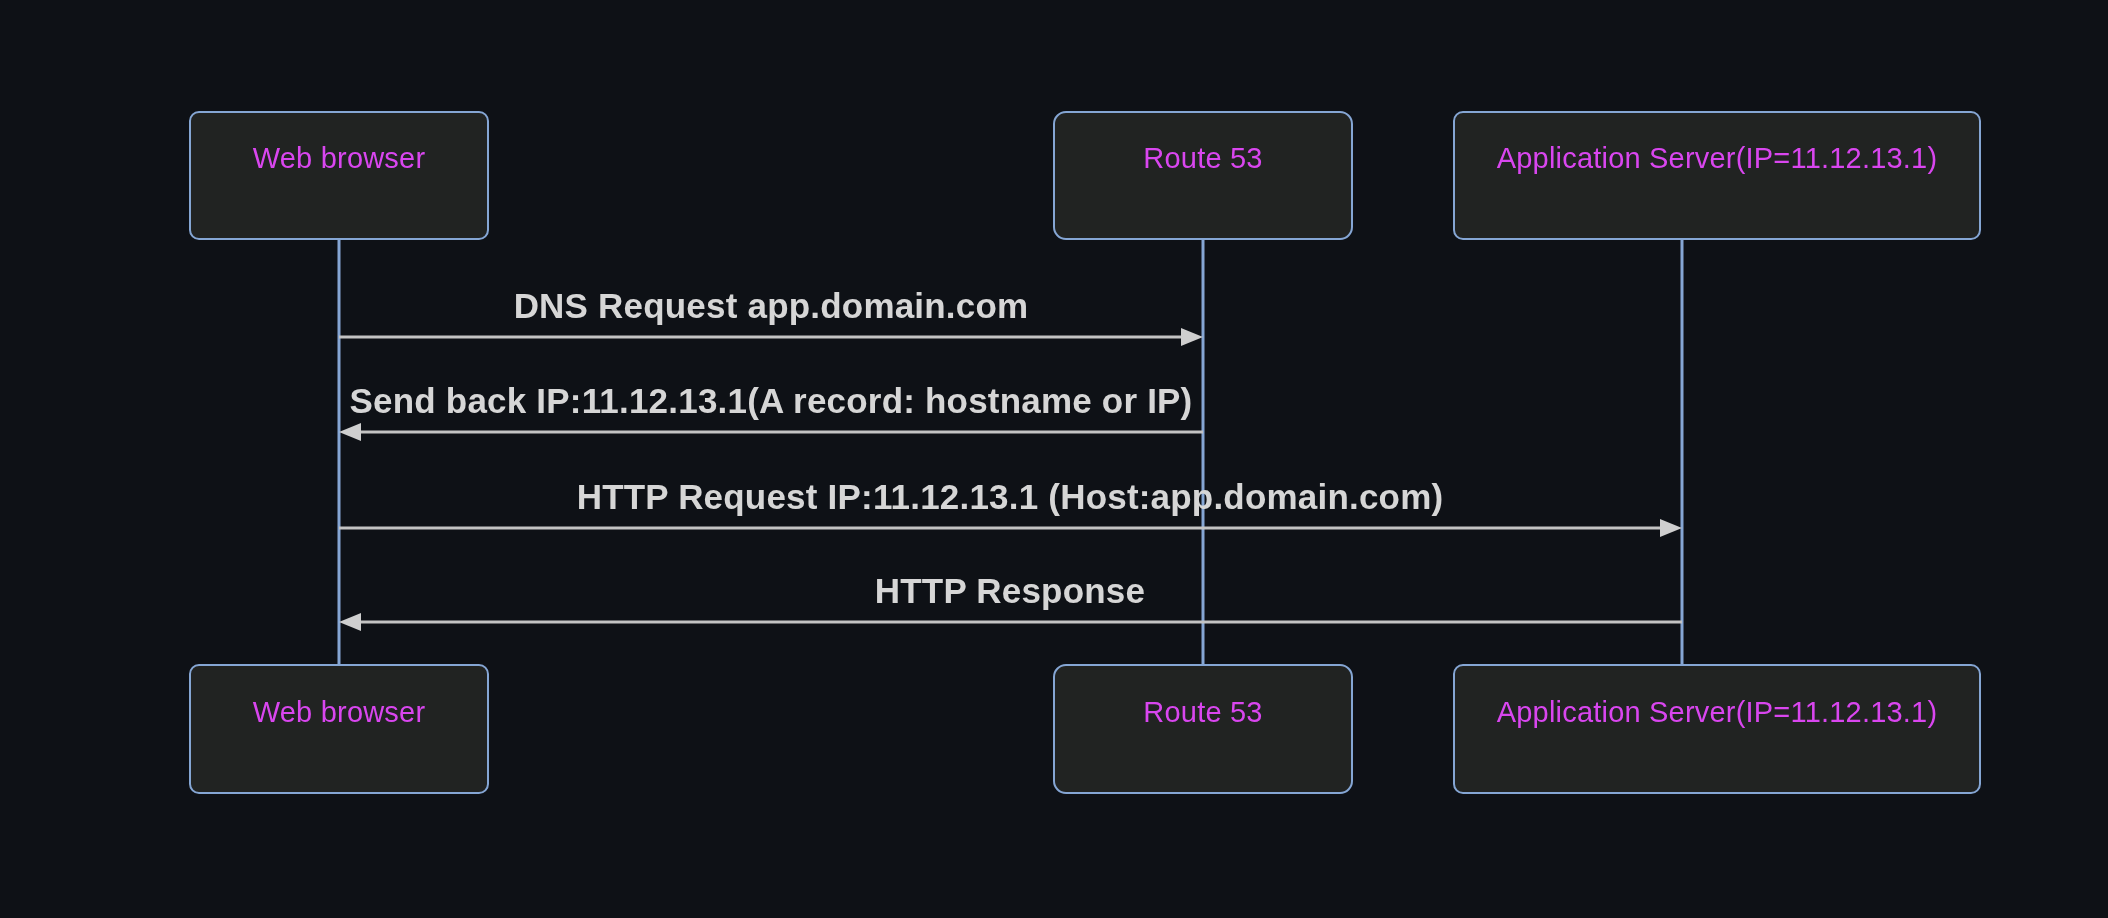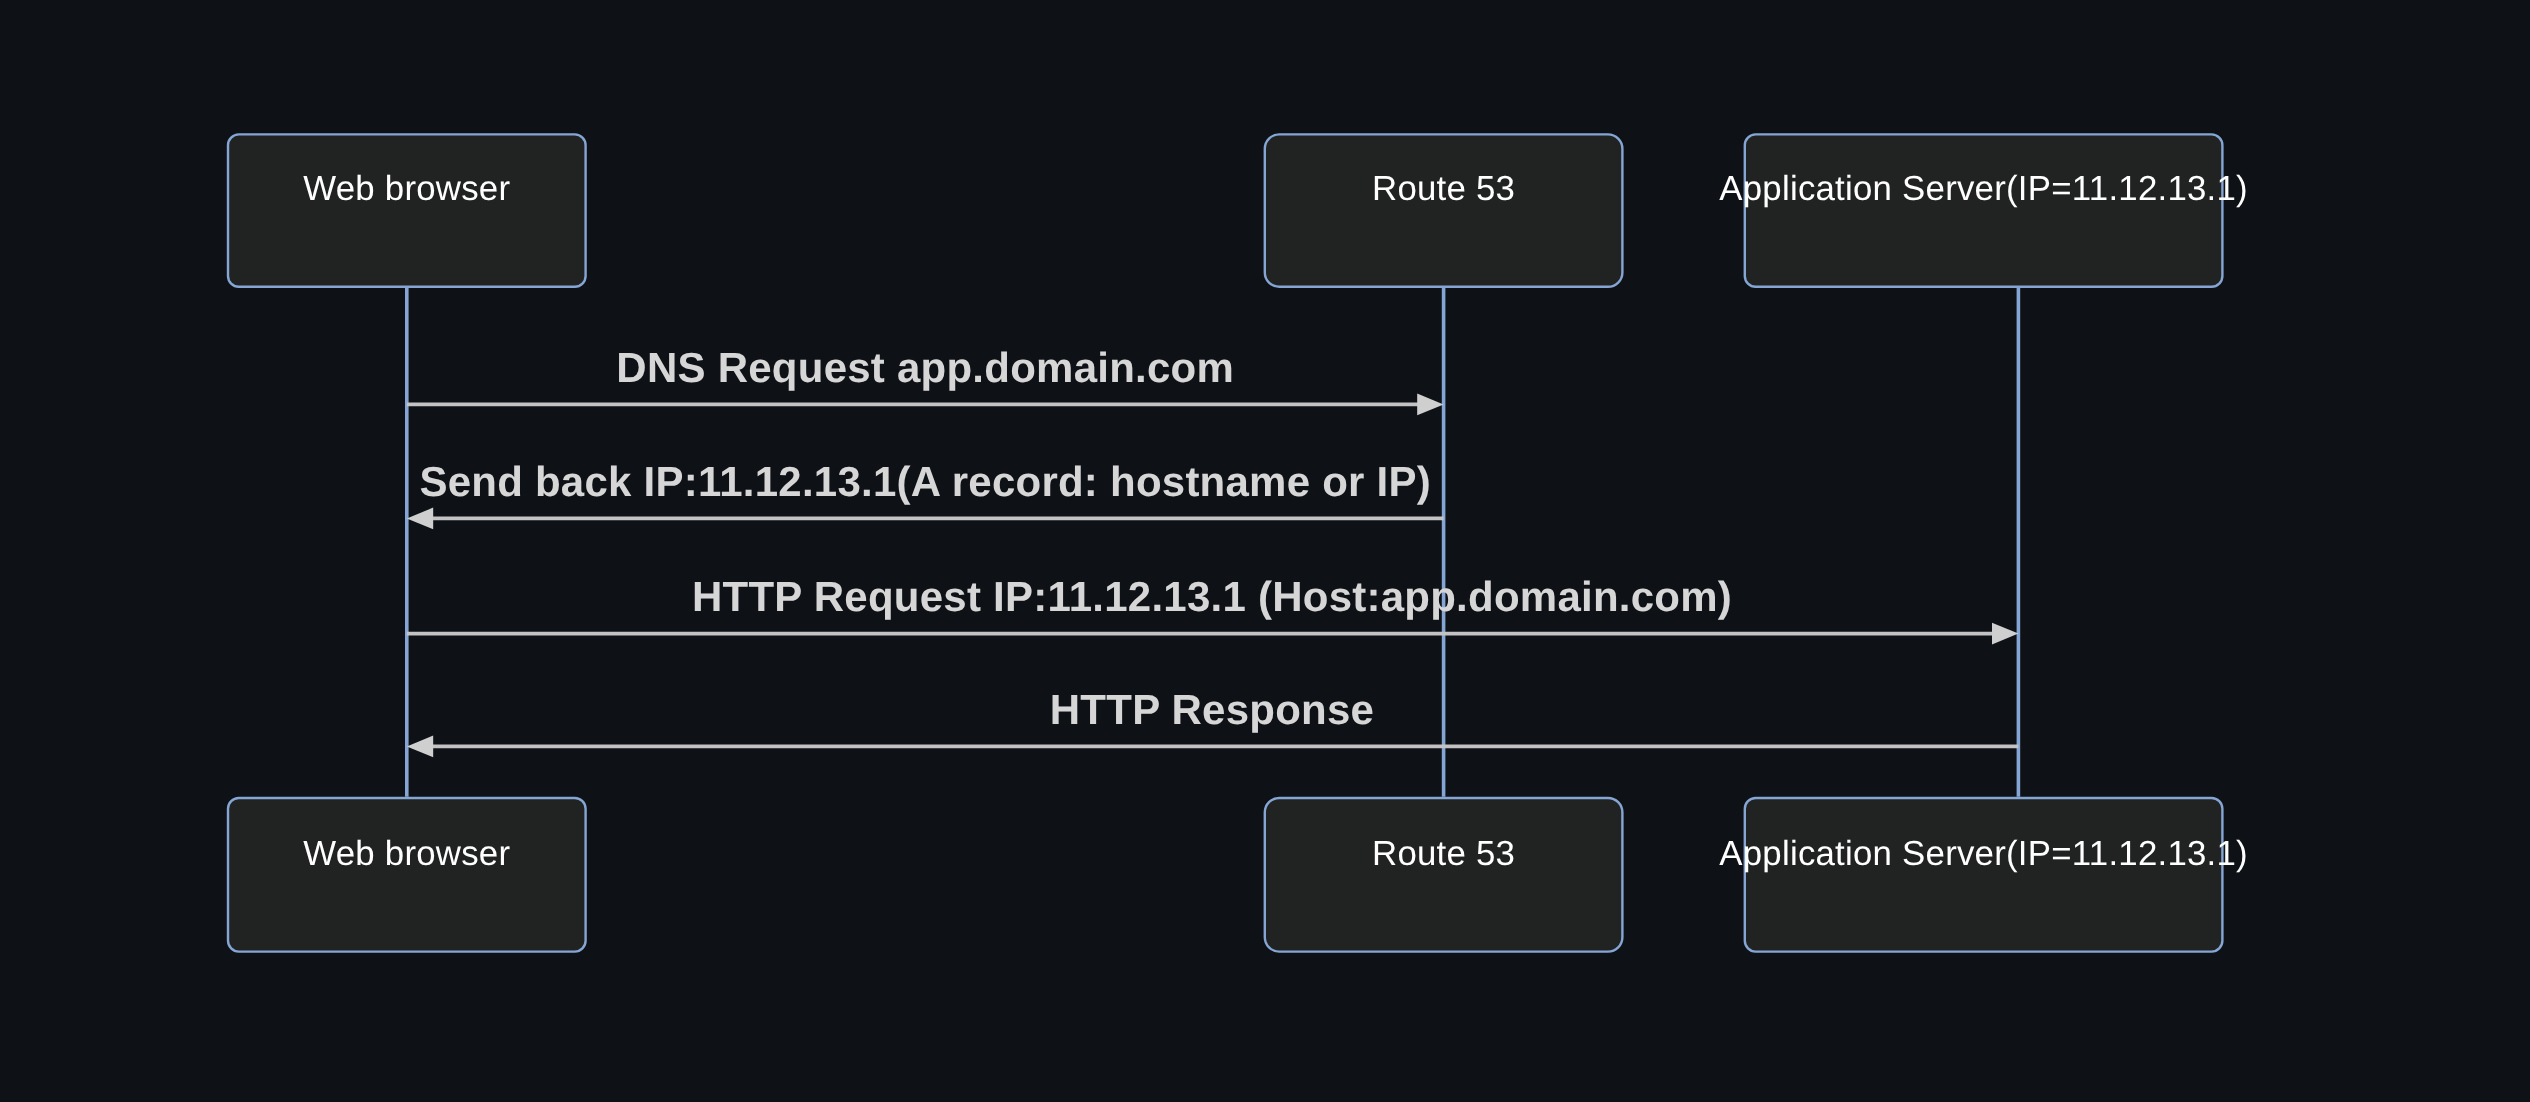"Web browser" .actor { color: #ffffff -> #d946ef }
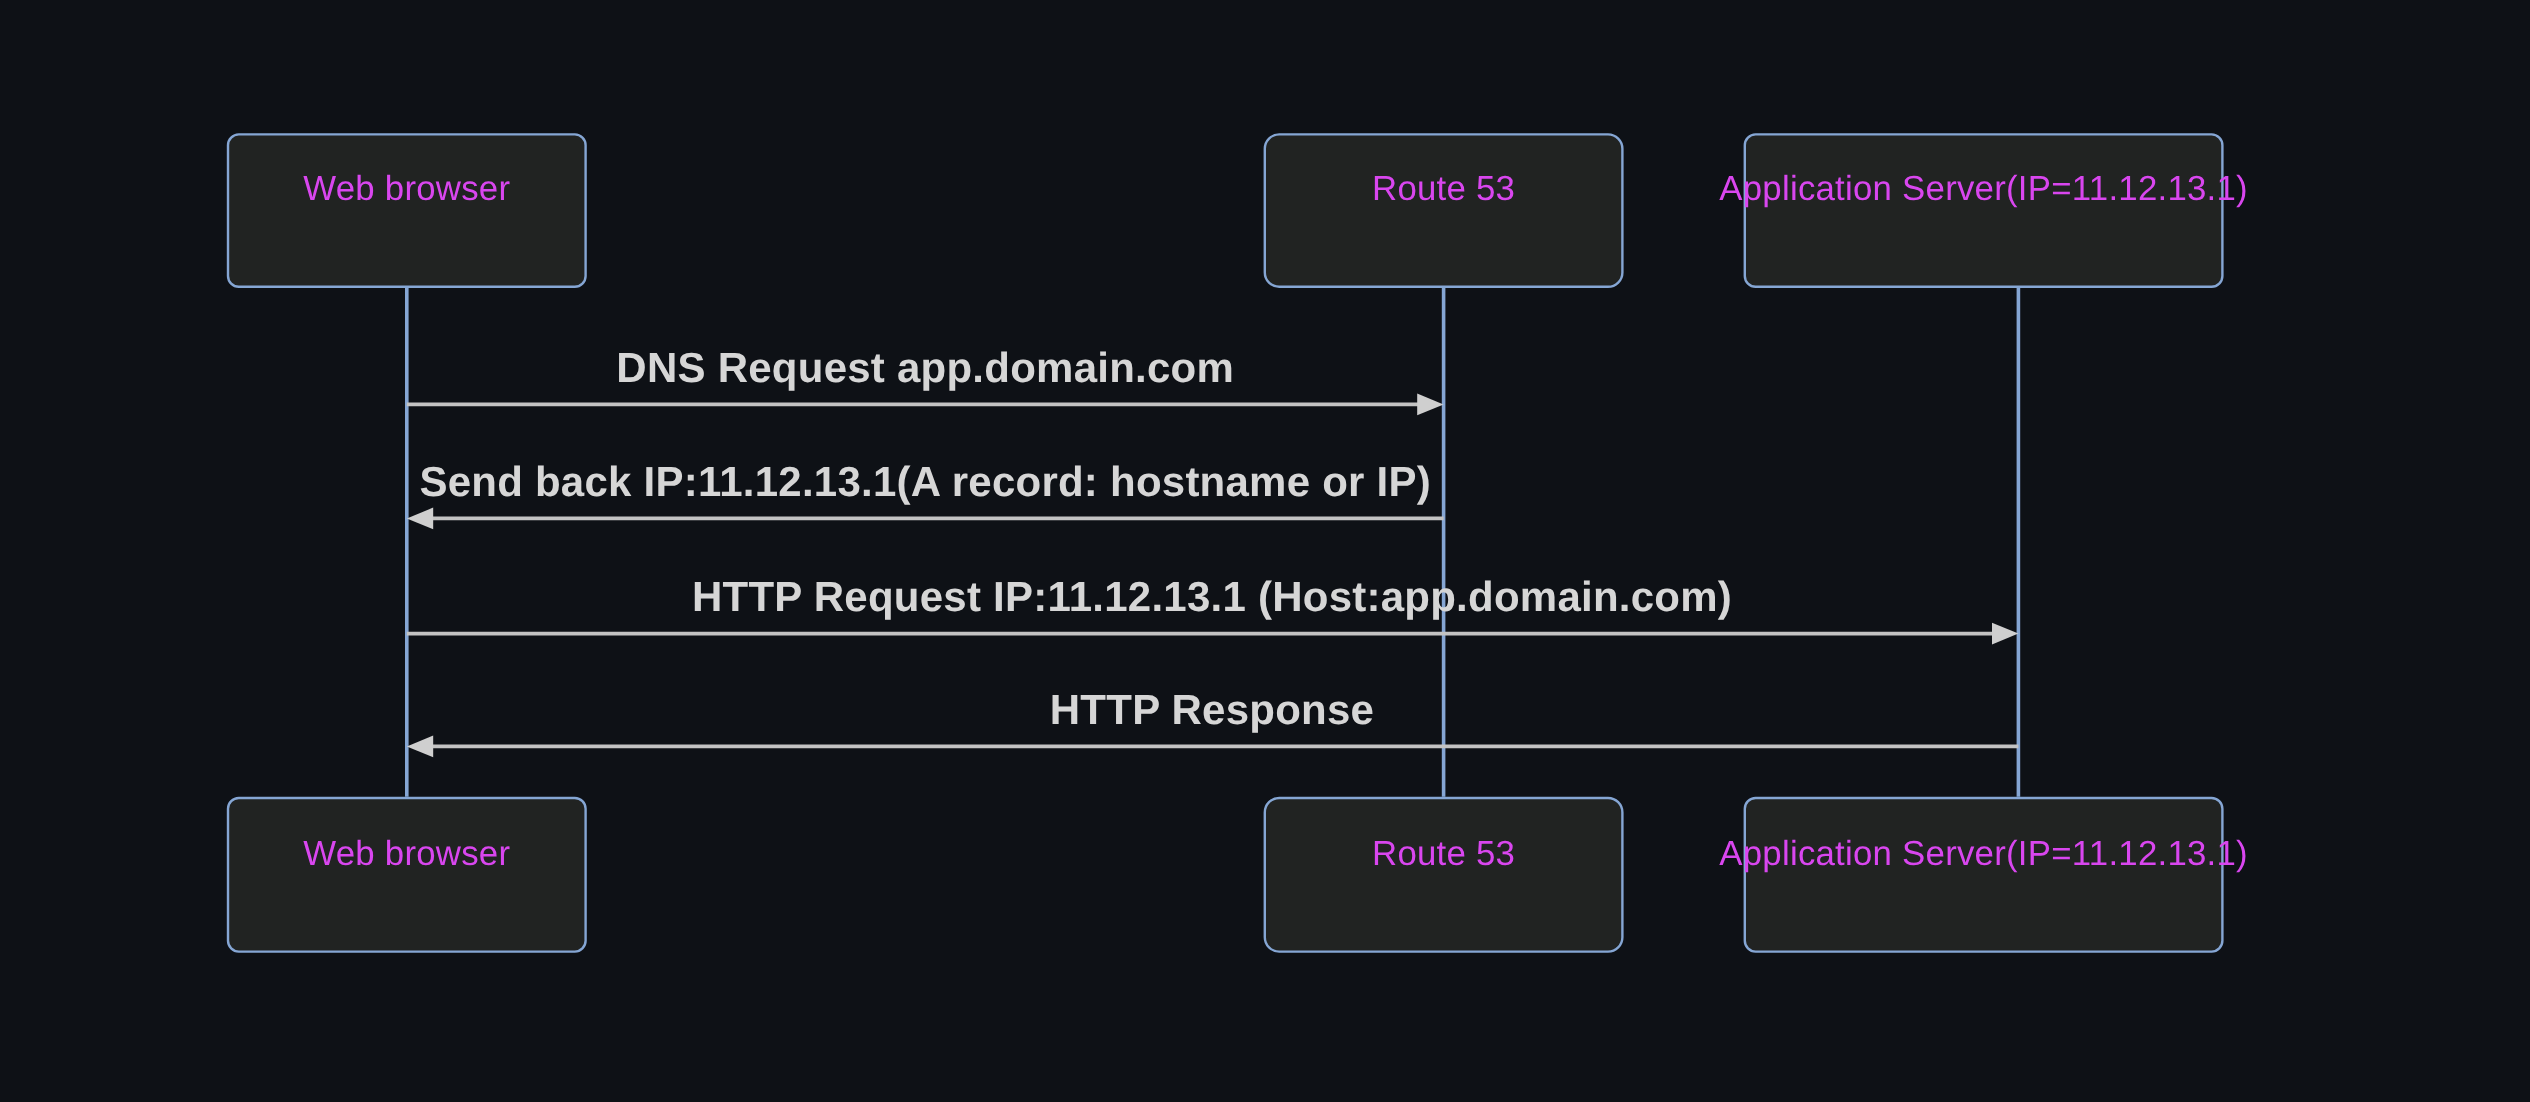"Application Server(IP=11.12.13.1)" .actor.appserver { width: 400px -> 528px }
